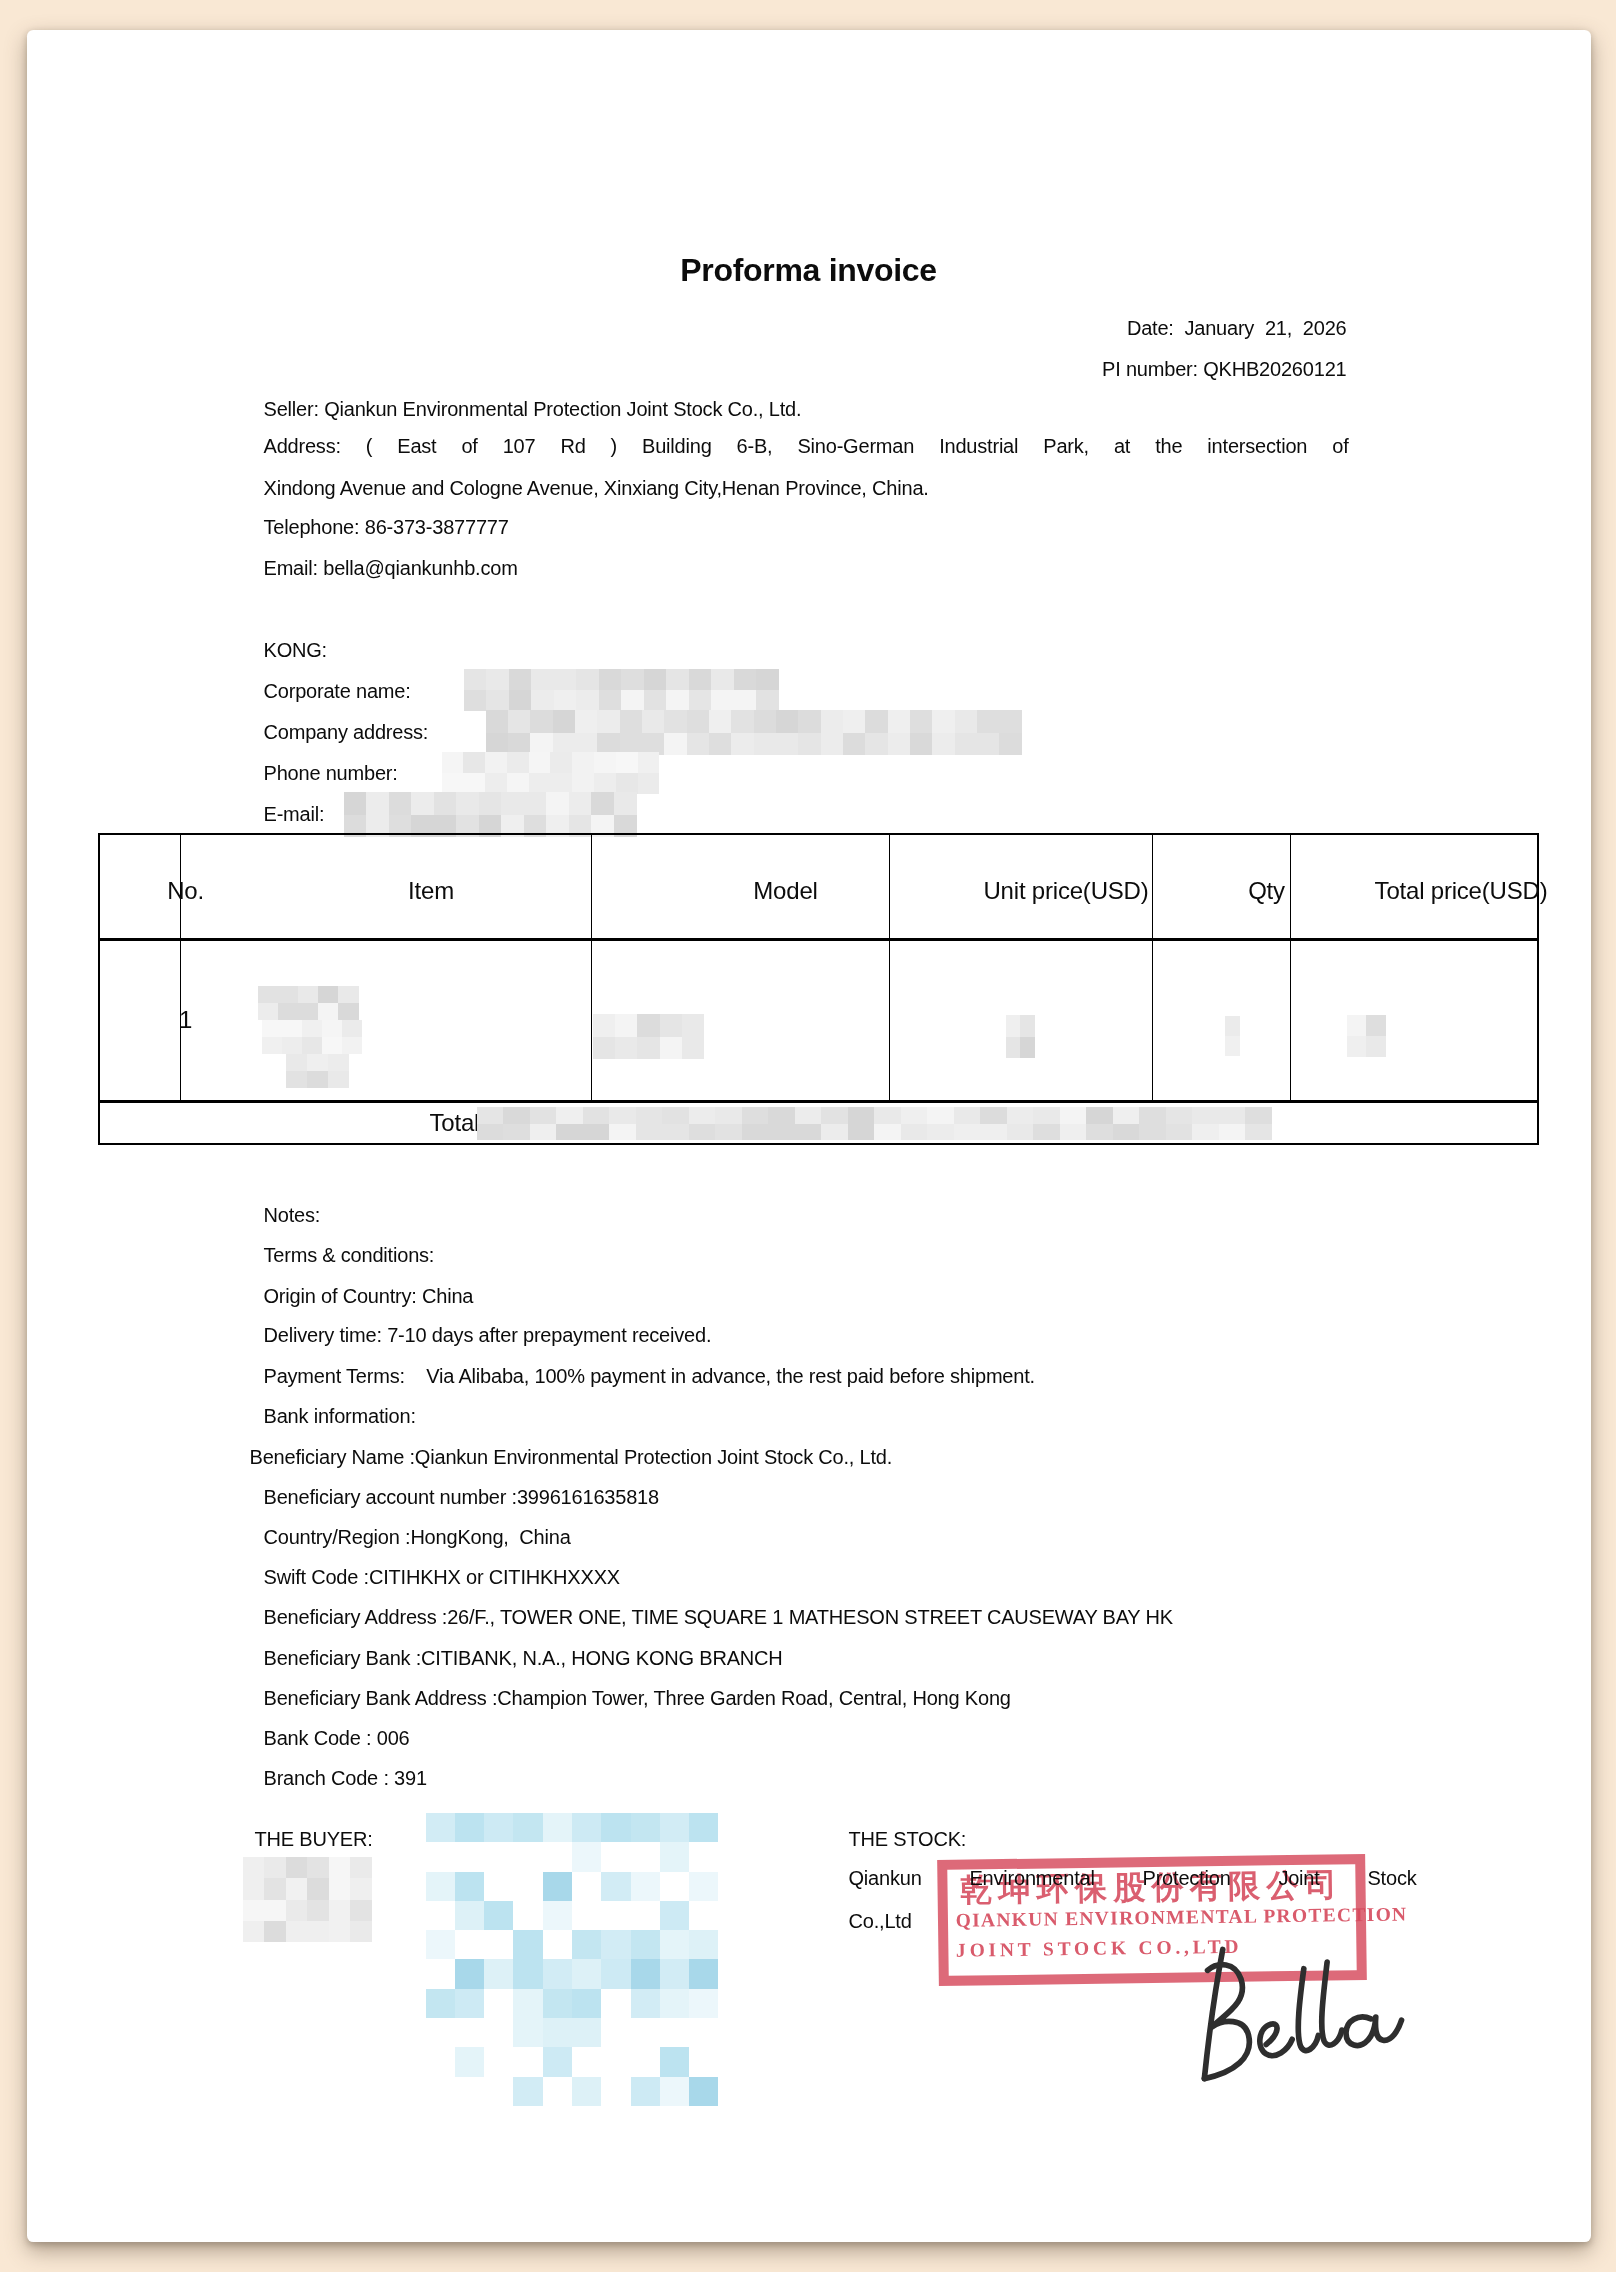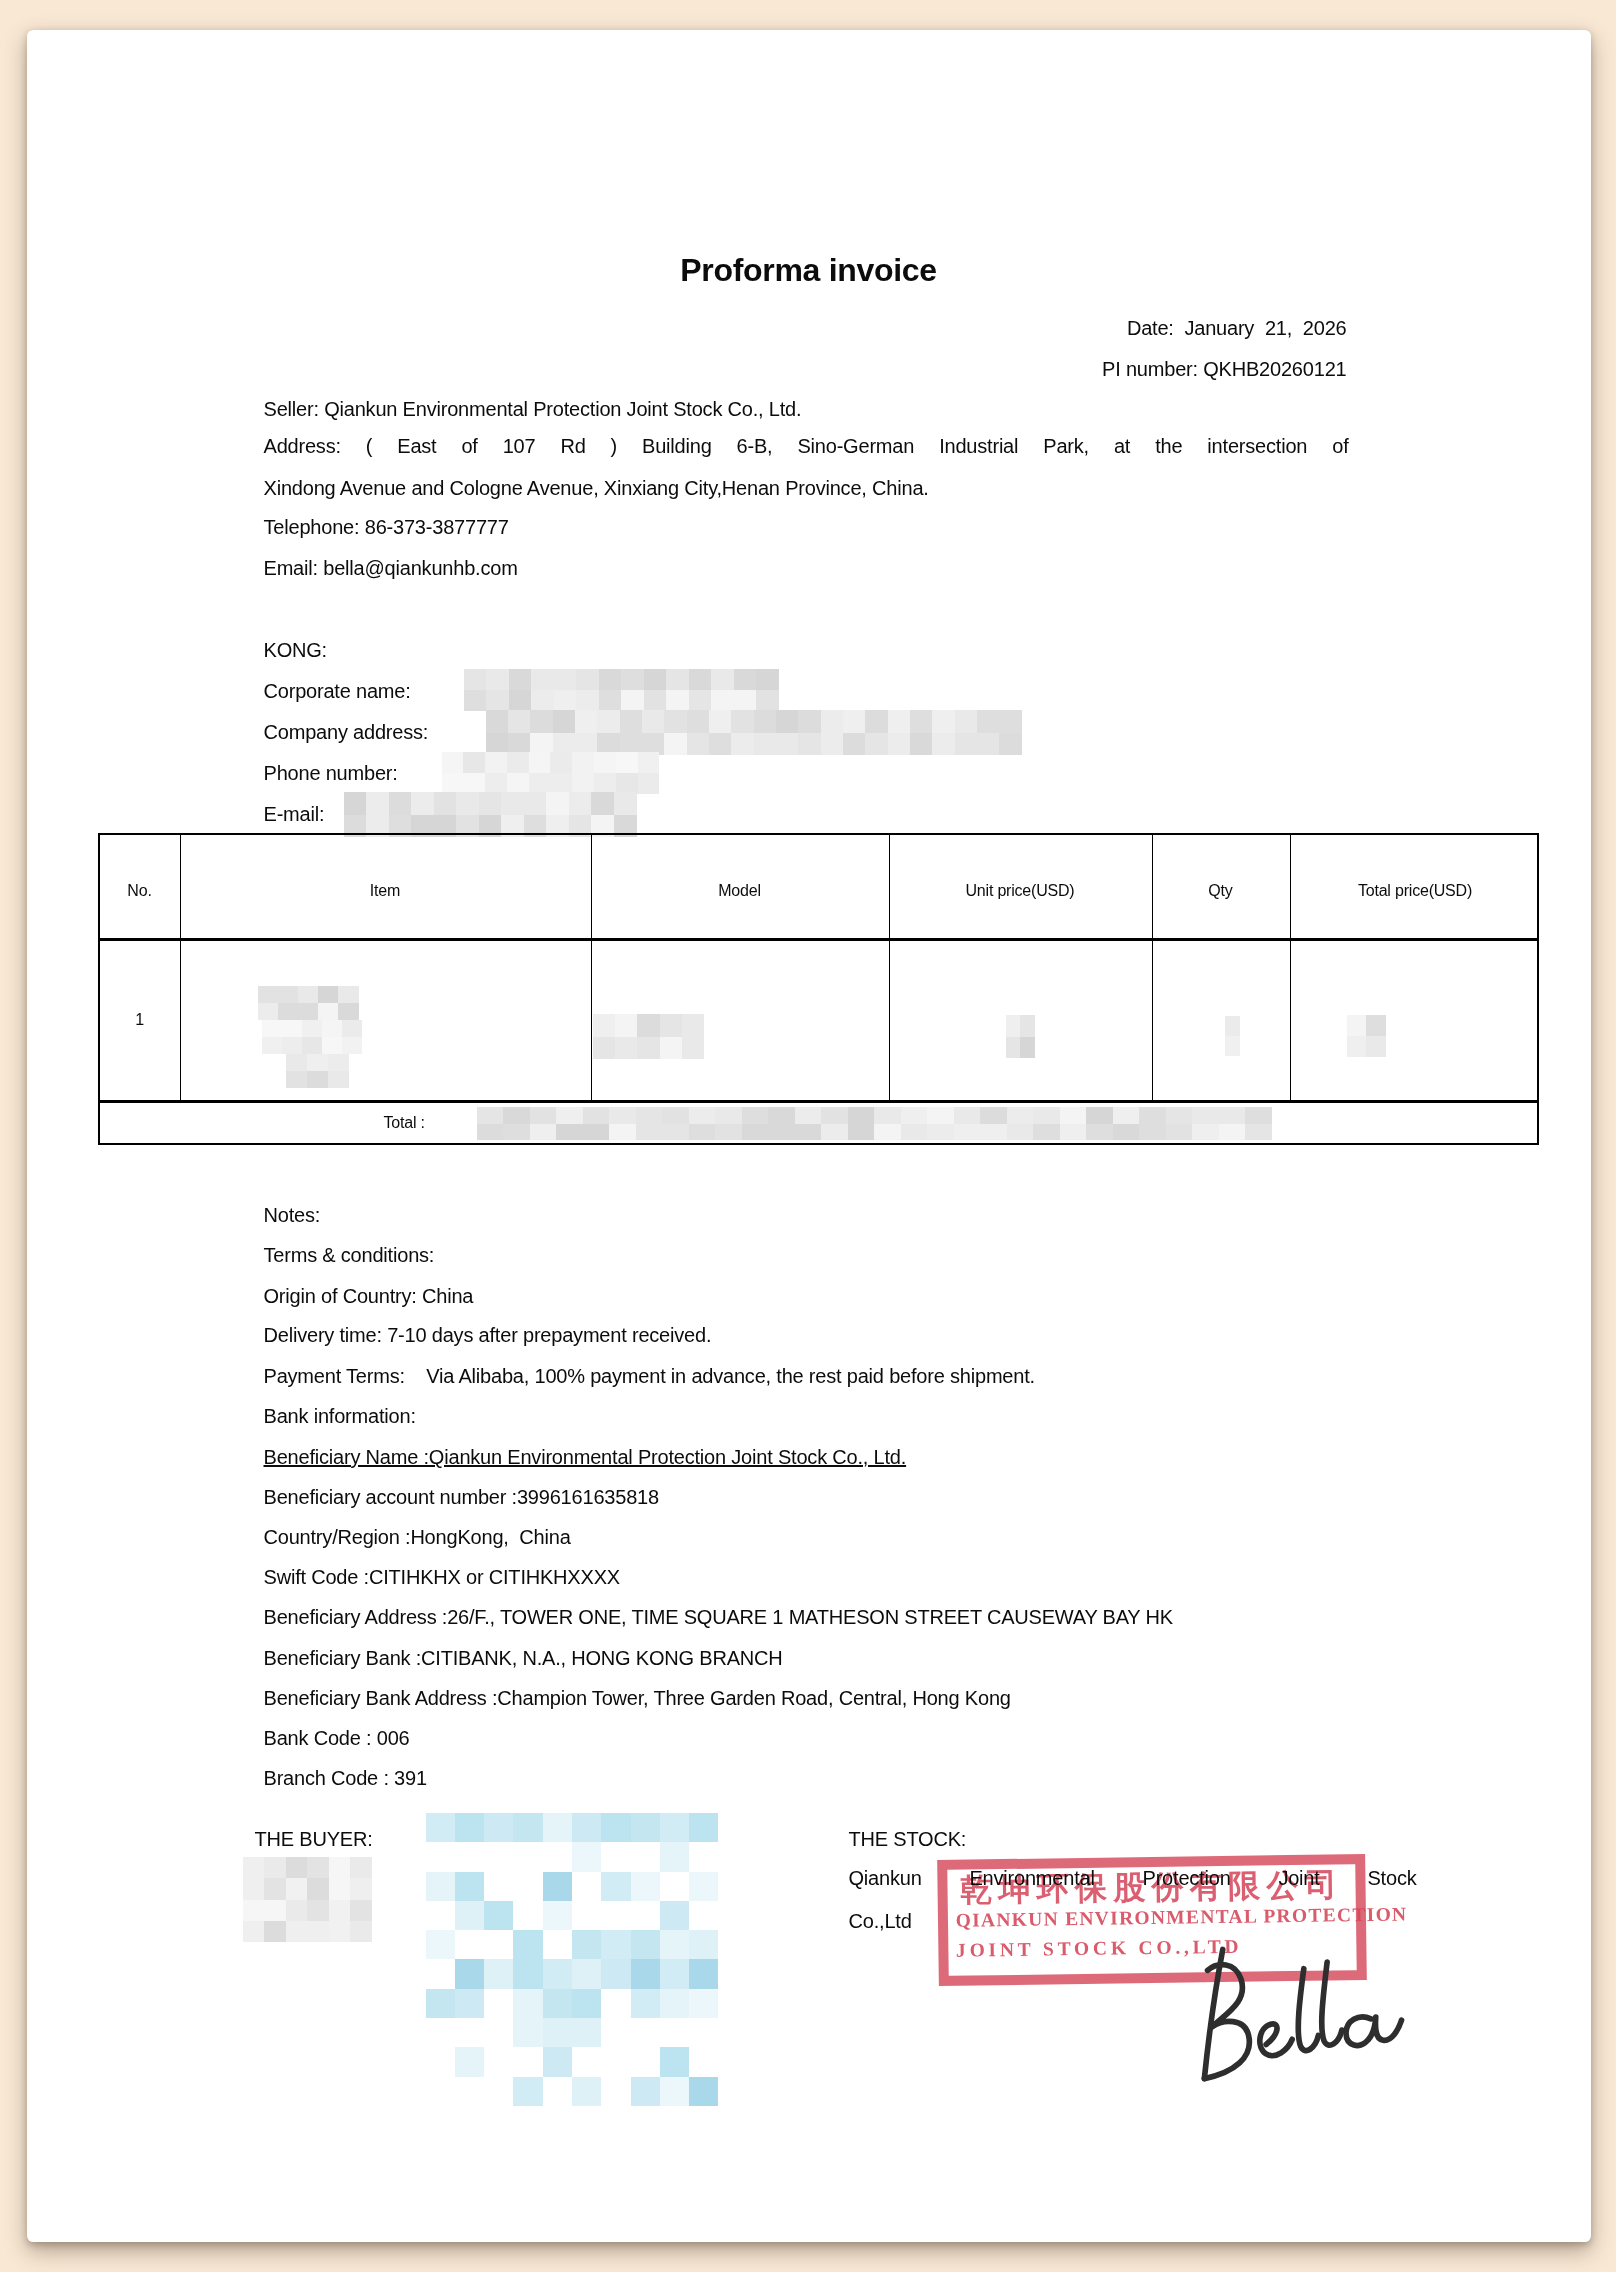"No." .cell-text { font-size: 16px -> 24px; padding-left: none -> 46px }
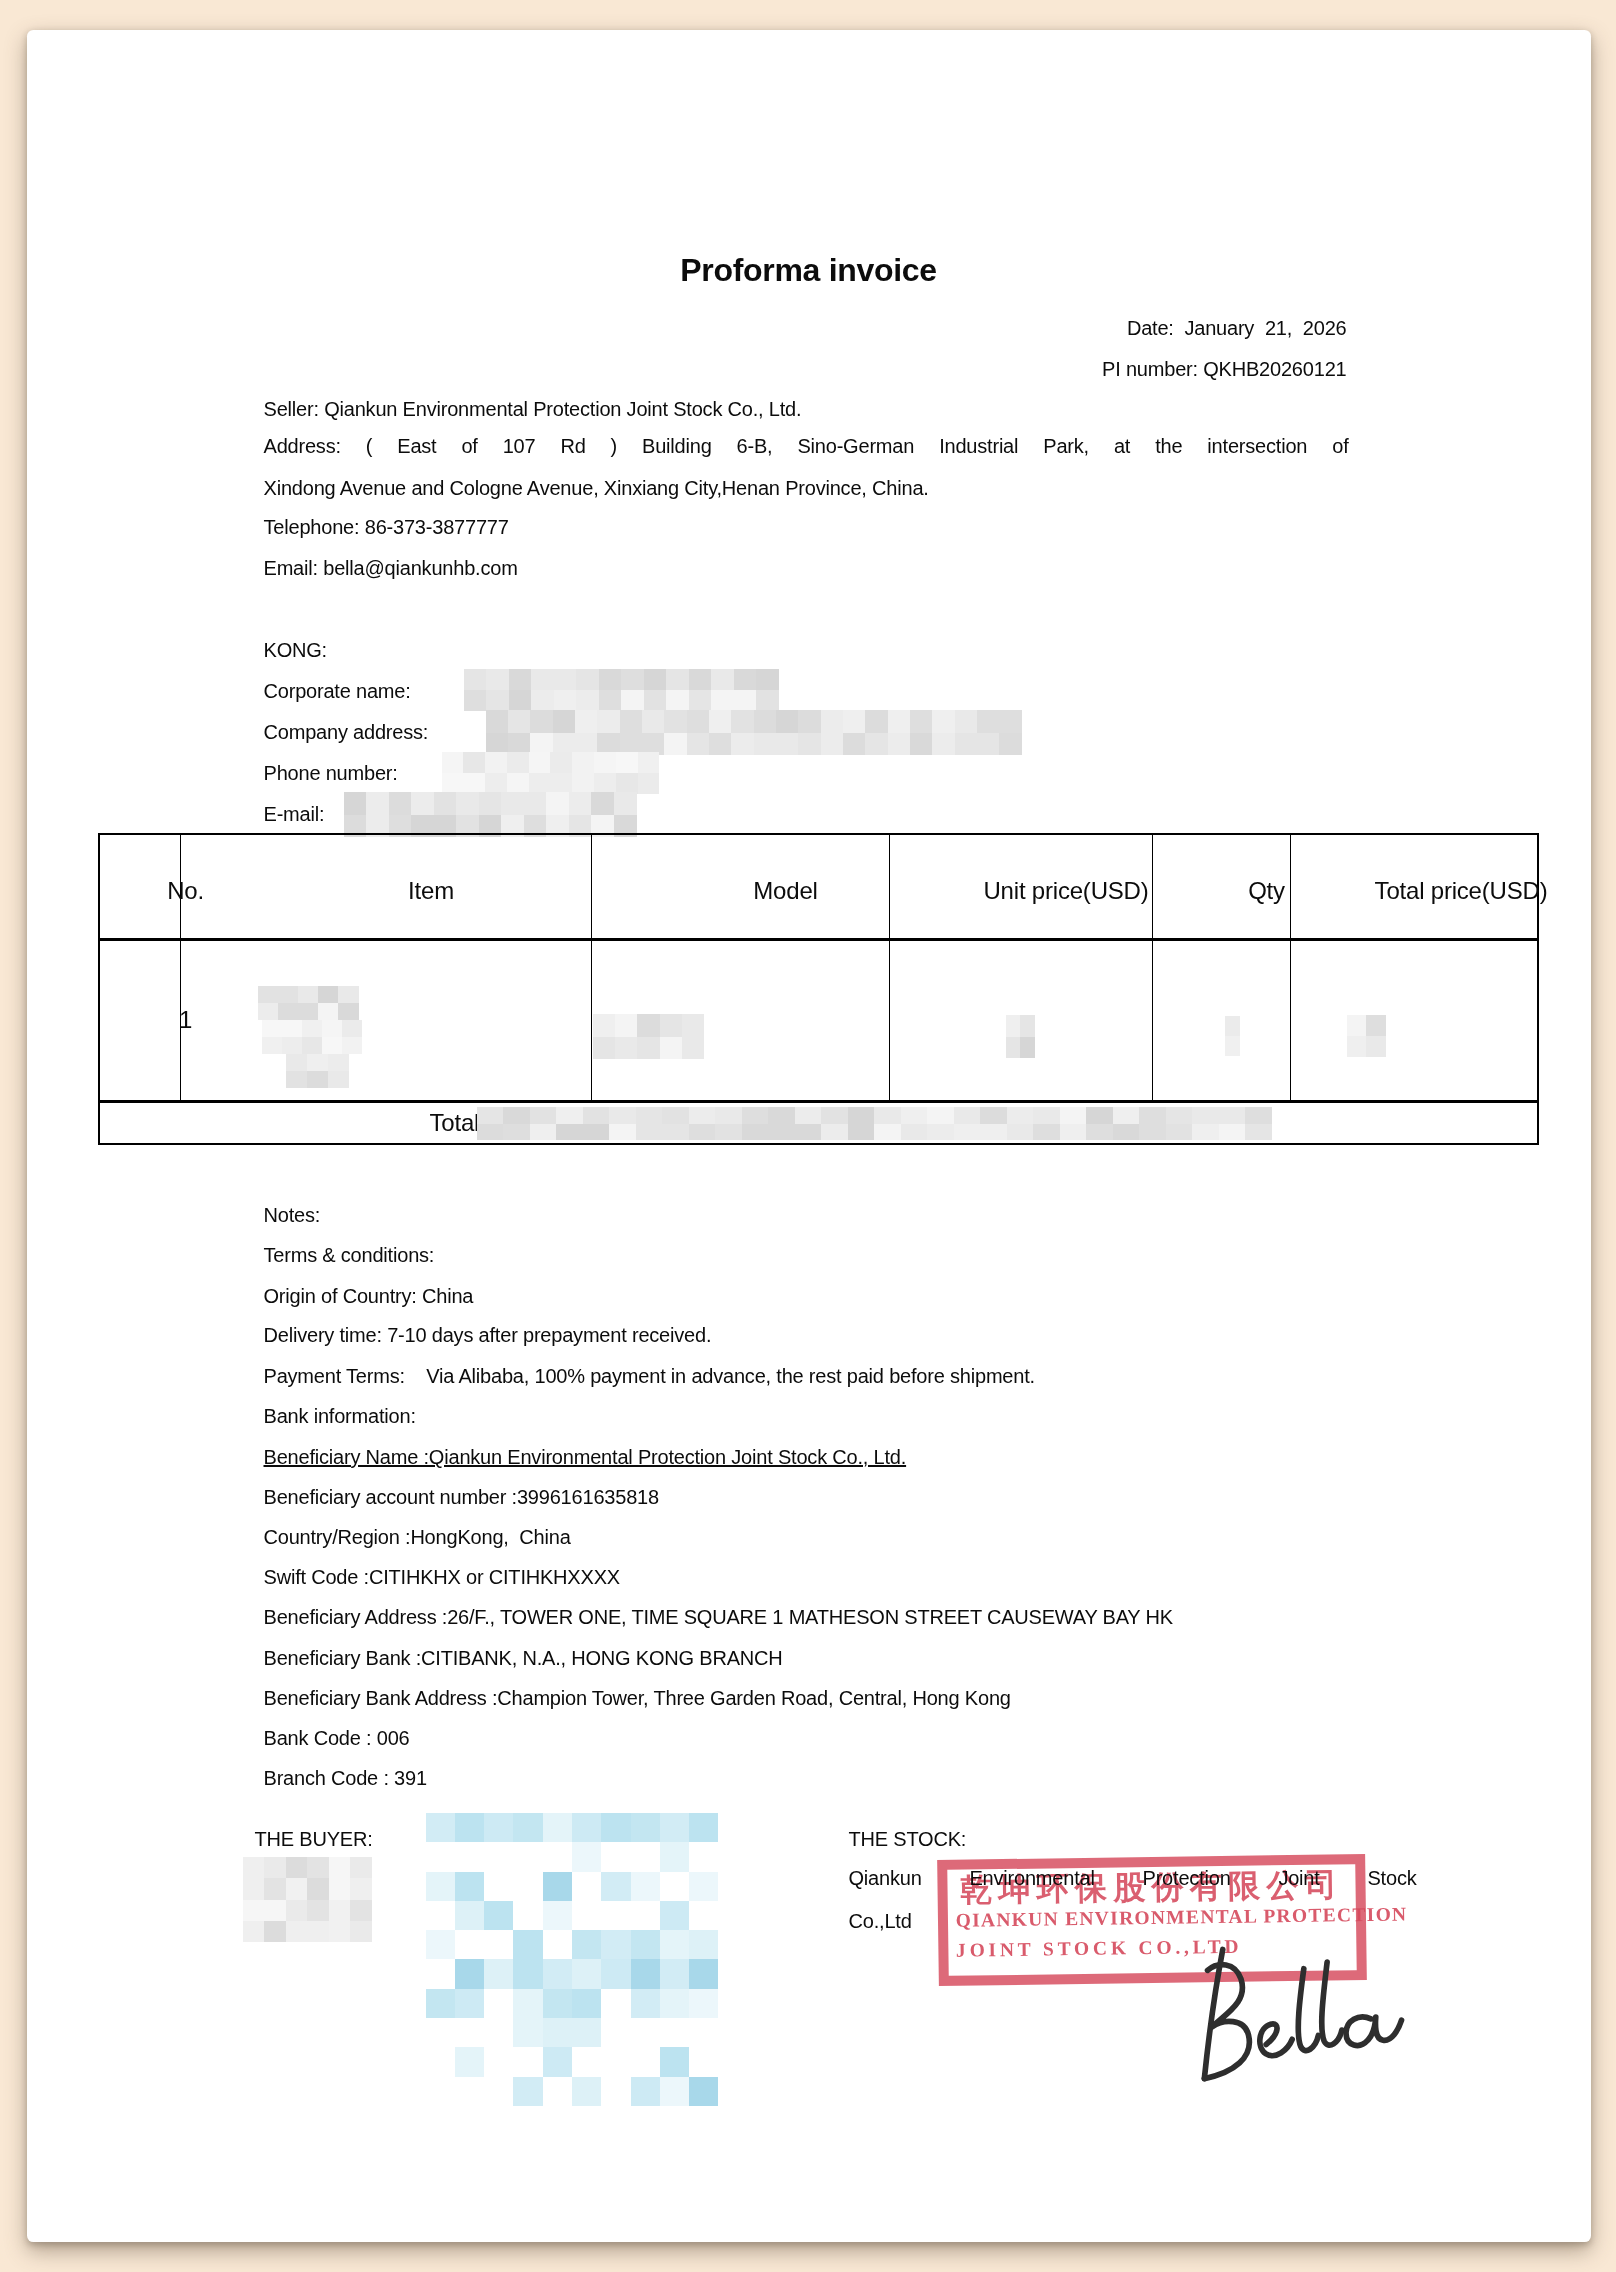"Beneficiary Name :Qiankun Environmental" div.t { left: 237px -> 223px; text-decoration: underline -> none }
